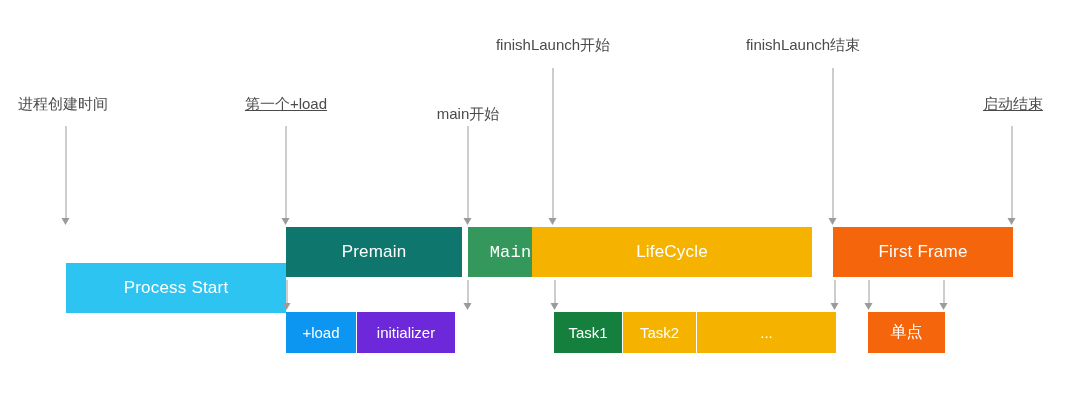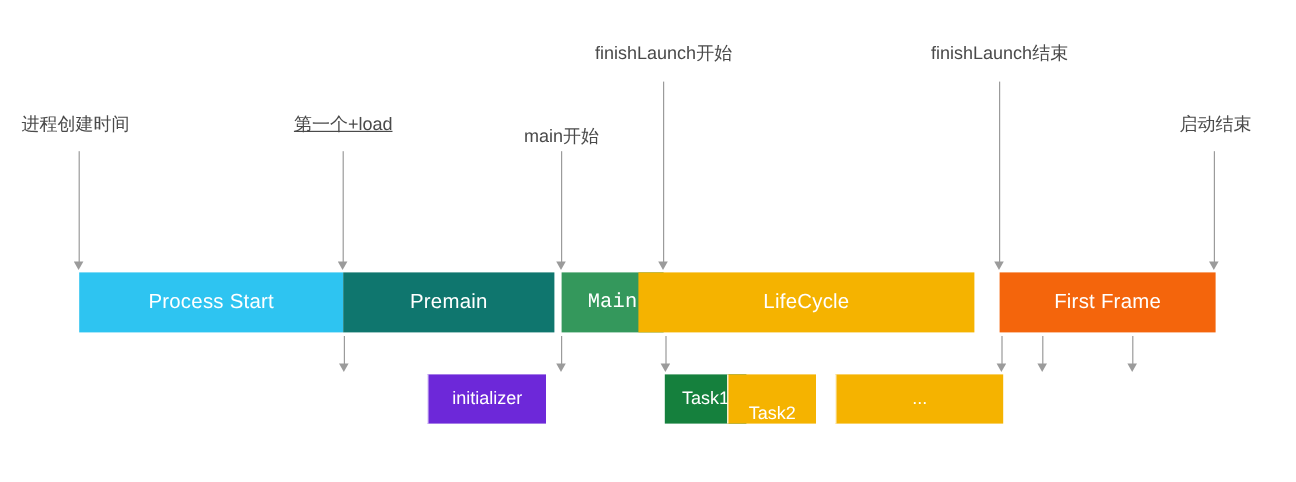"finishLaunch结束" div.anno-label { left: 833px -> 803px }
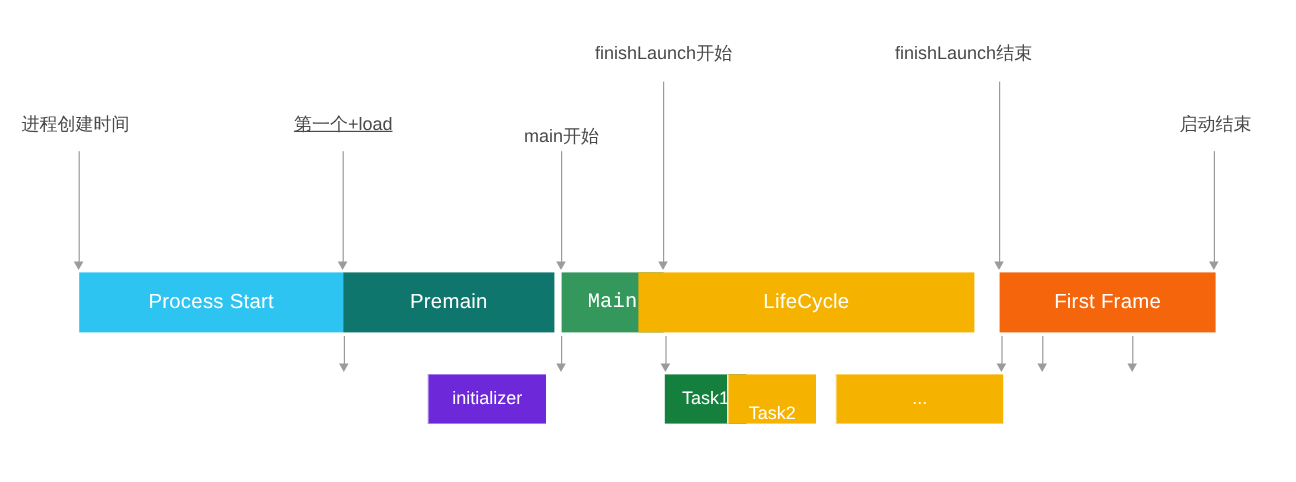"启动结束" div.anno-label { text-decoration: none -> underline }
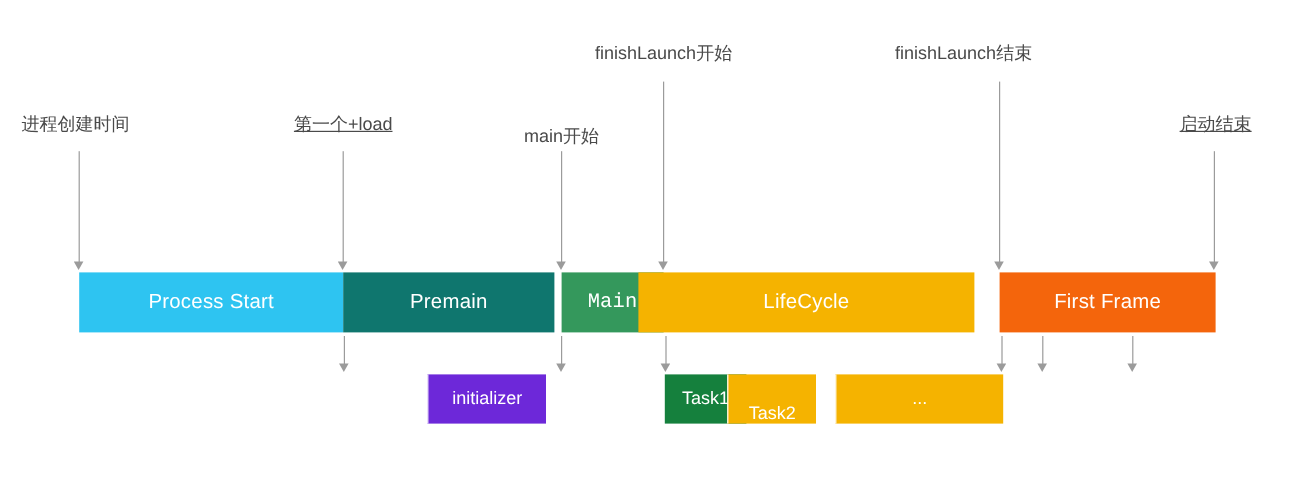"Process Start" div.bar { margin-top: none -> 36px }
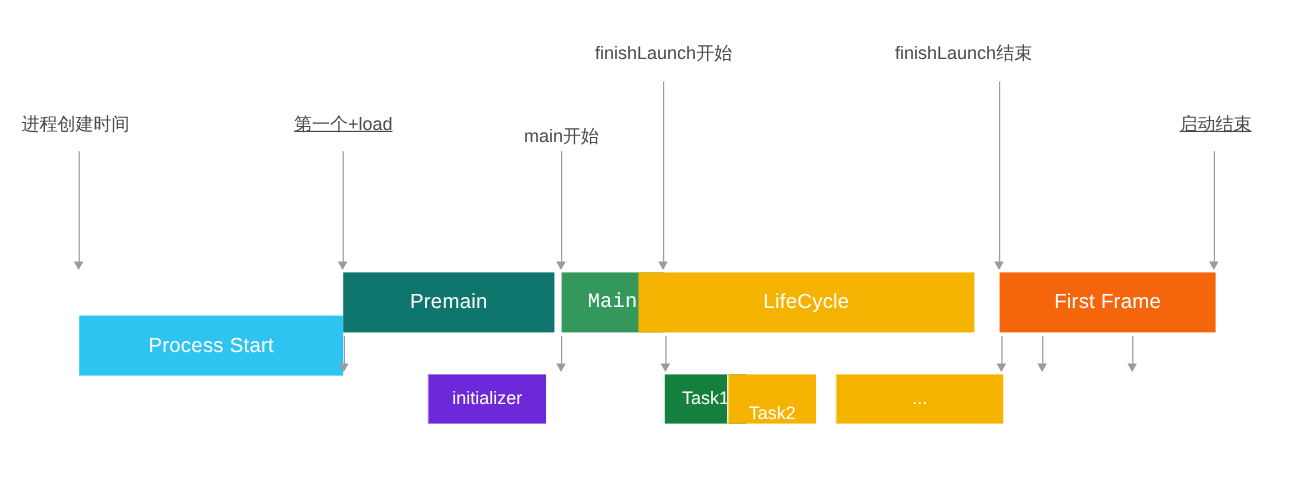"+load" div.subbox { html: none -> <div> <span>+load</span> </div> }
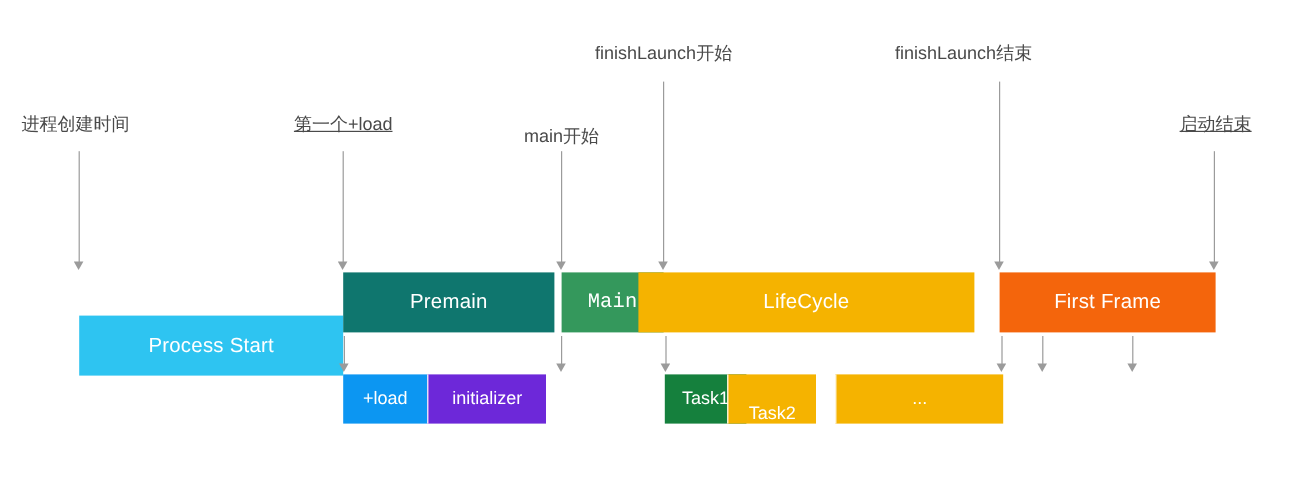"Task2" div.subbox { align-items: flex-end -> none; left: 606px -> 622px }
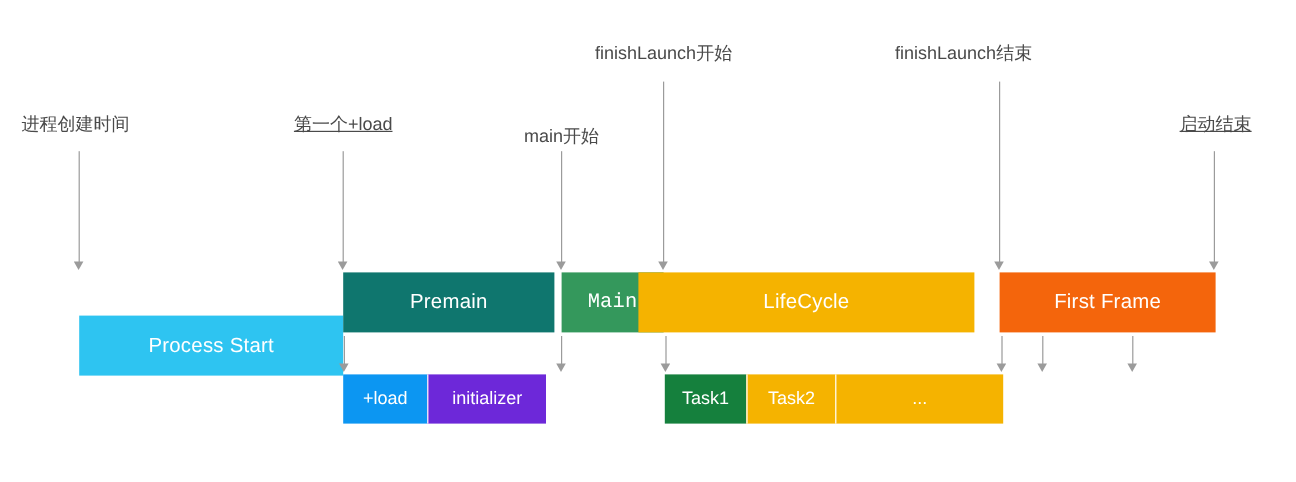"单点" div.subbox { html: none -> <div> <span>单点</span> </div> }
